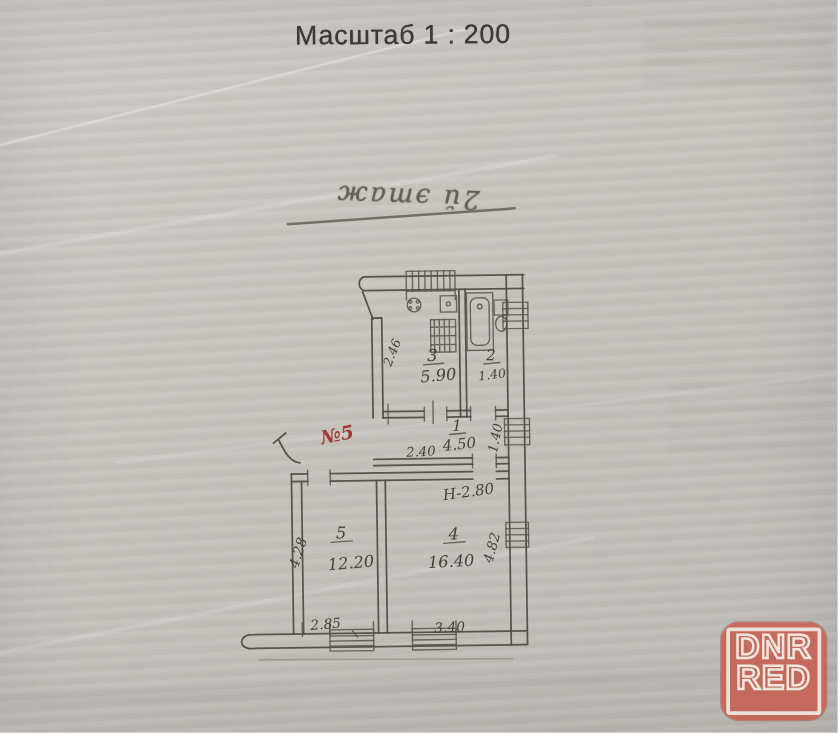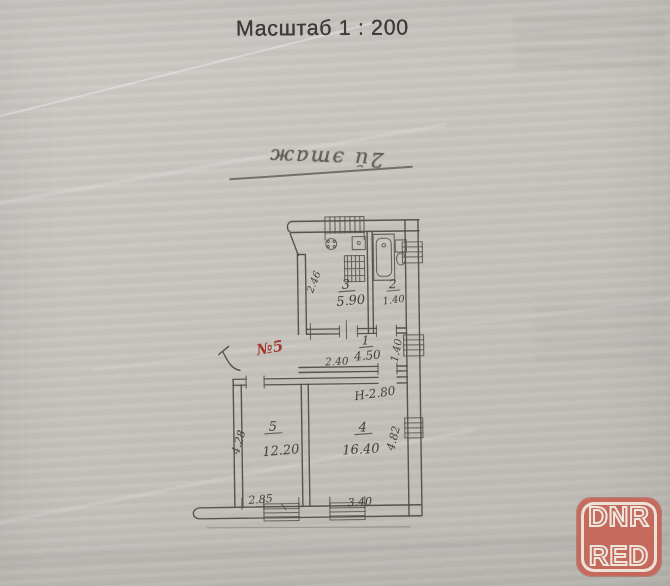"DNR" .watermark .inner { border-radius: 13px -> 3px; justify-content: space-between -> flex-start }
